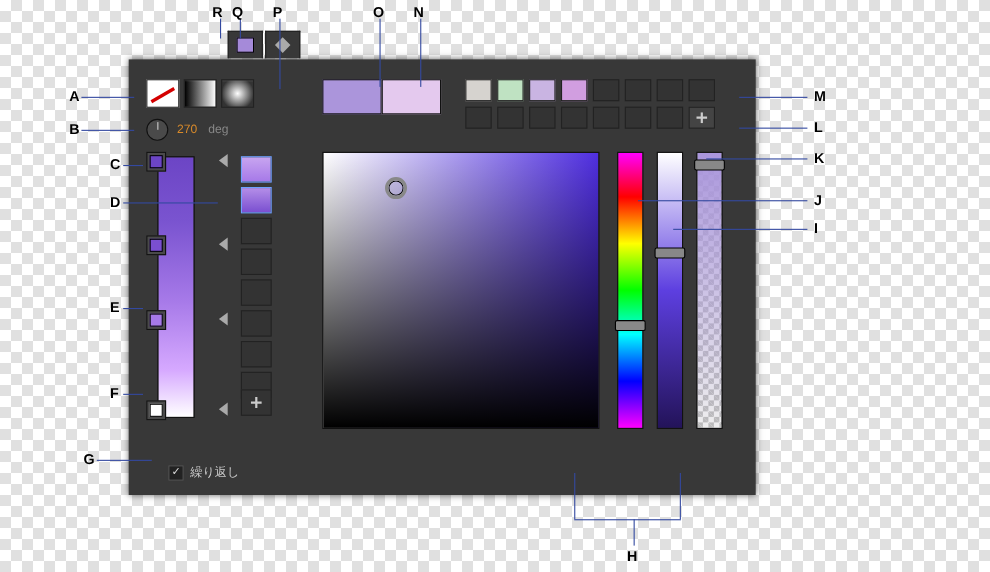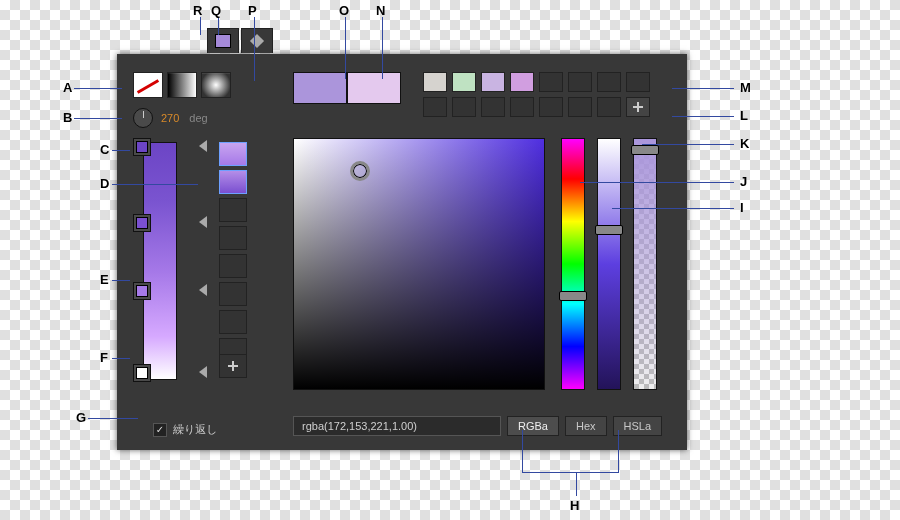"rgba(172,153,221,1.00)" div.valrow { html: <div> <input> <button>RGBa</button> <button>Hex</button> <button>HSLa</button> </div> -> none }
